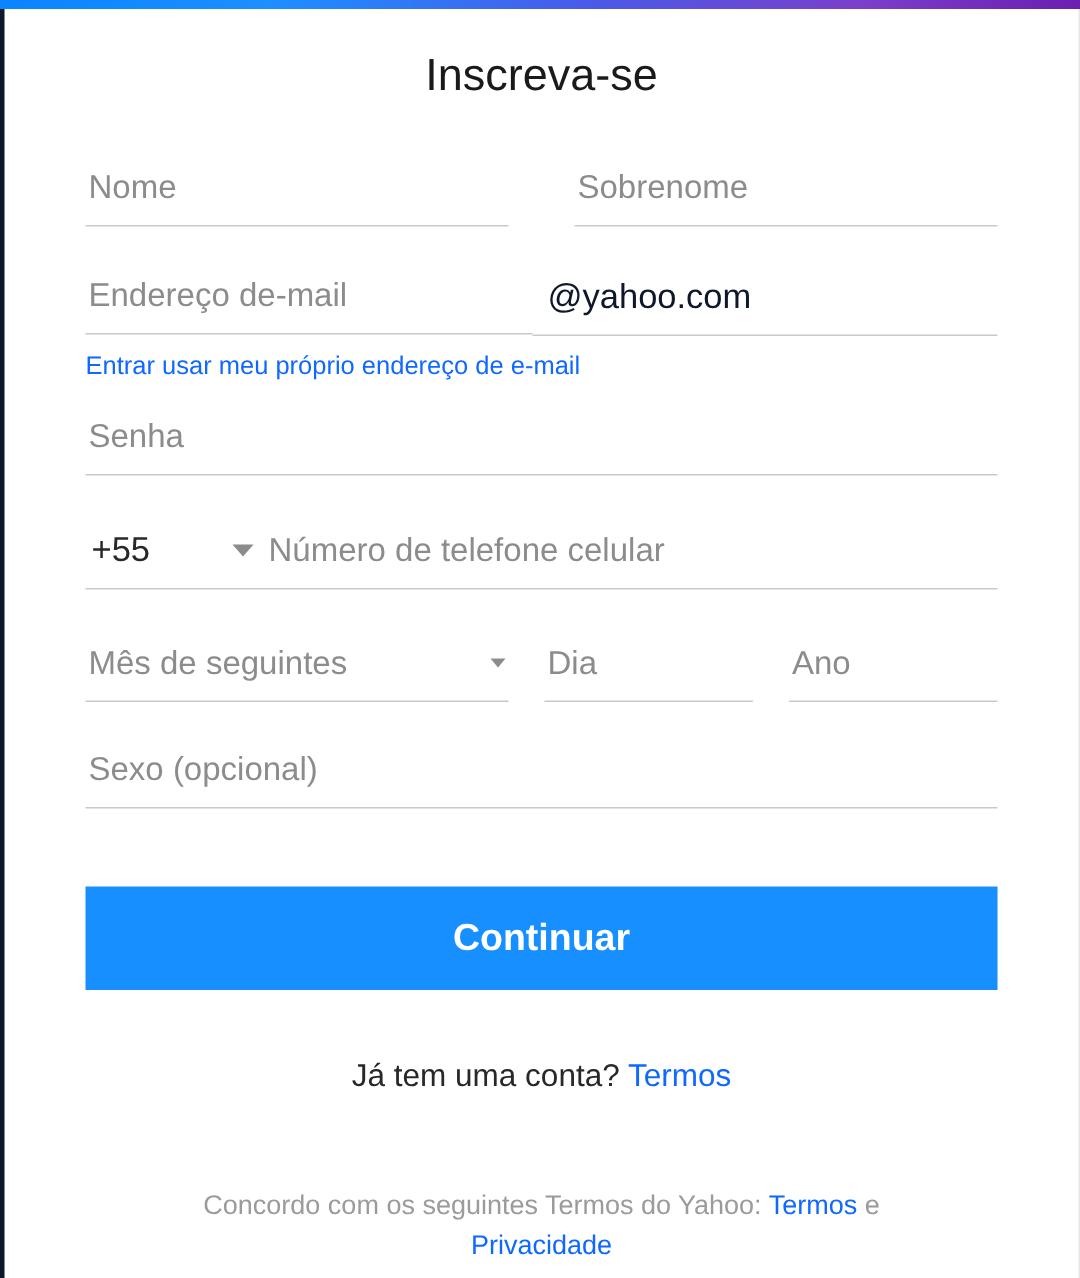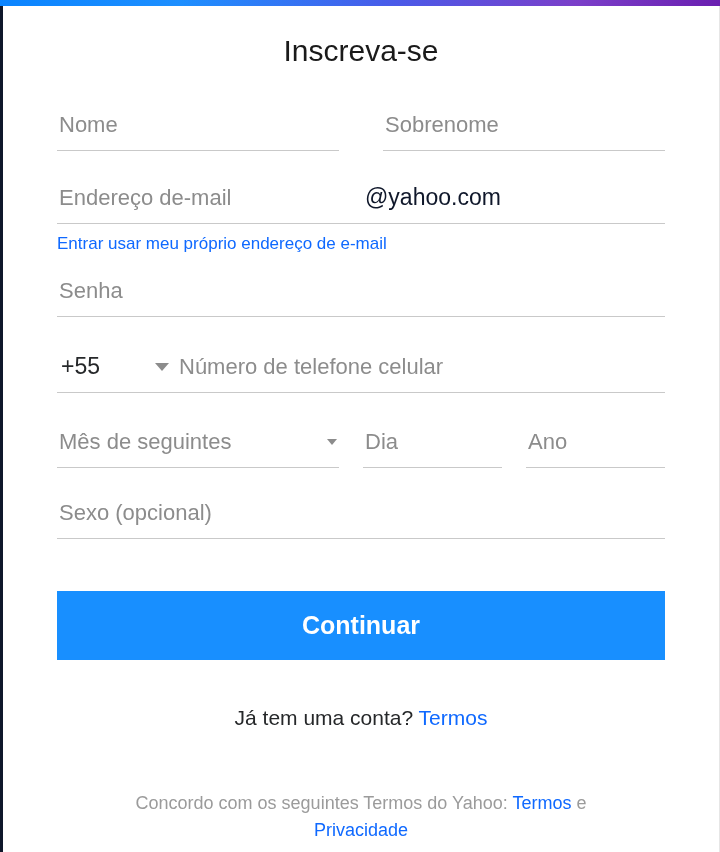"Endereço de-mail" .email-row { align-items: center -> flex-start }
